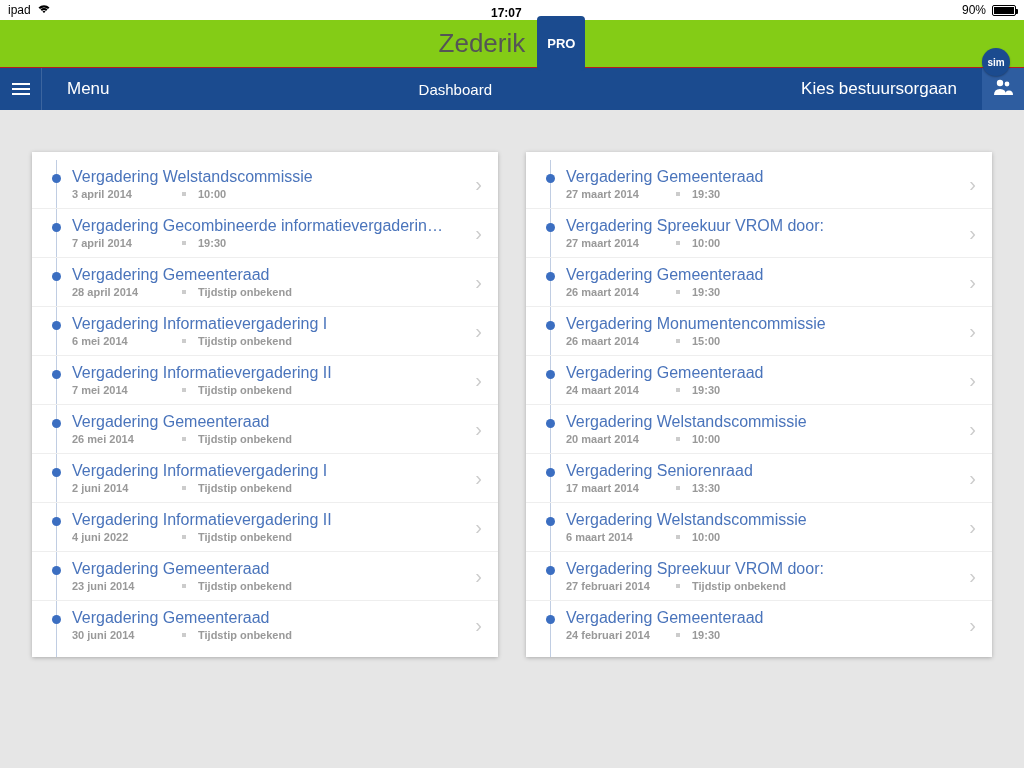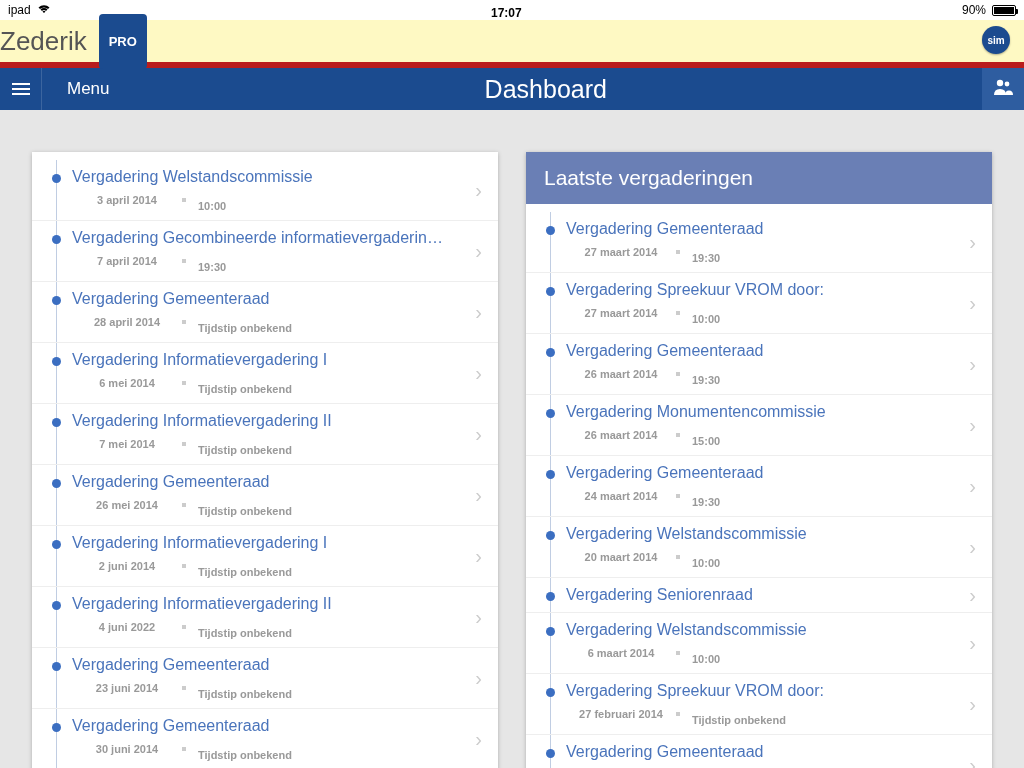"Zederik" .title-bar { background: #fef9c3 -> #84cc16; border-bottom: 6px solid #b91c1c -> 1px solid #b91c1c; justify-content: flex-start -> center }
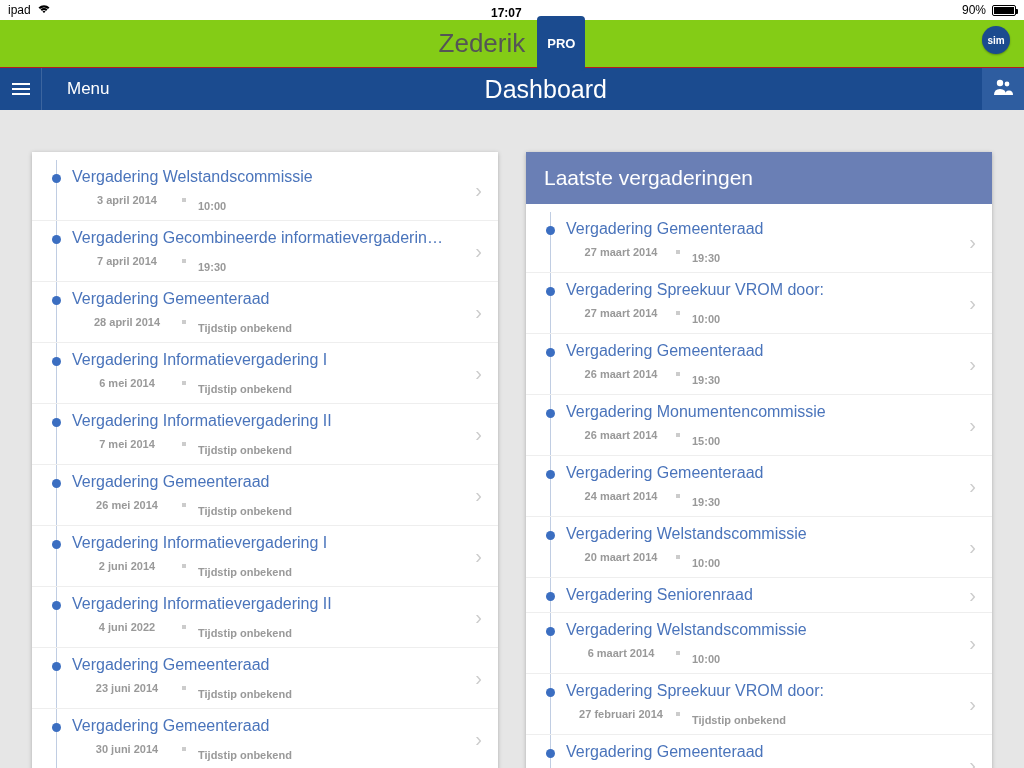"sim" .sim-logo { top: 6px -> 28px }
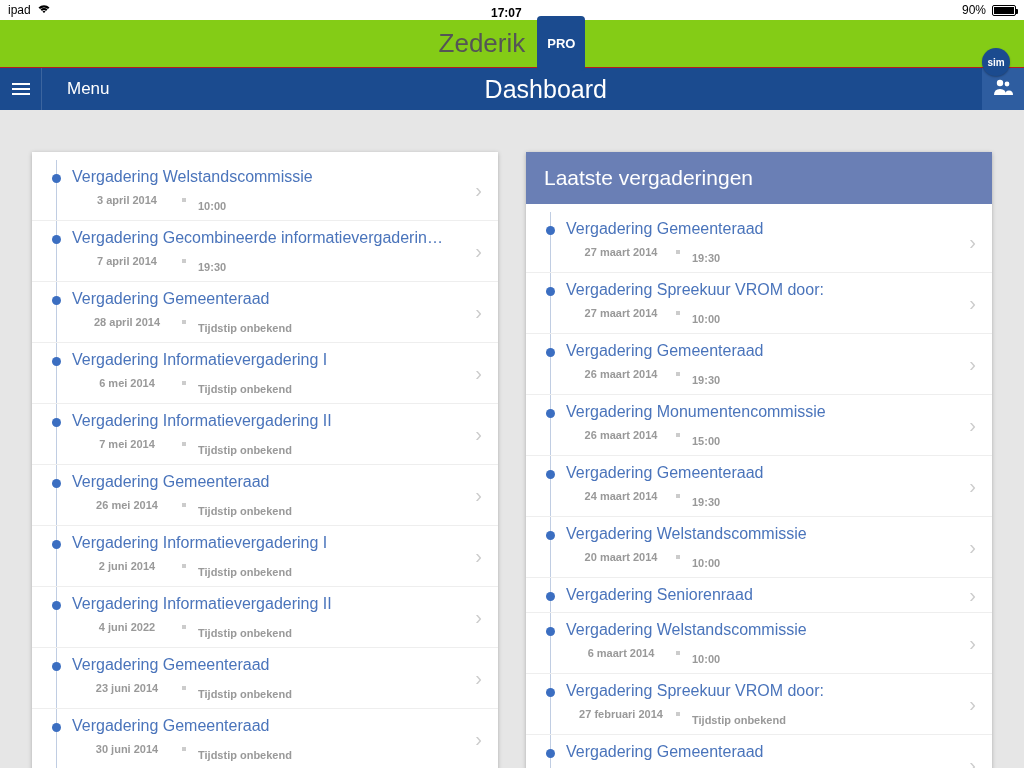"Dashboard" .nav-center { font-size: 25px -> 15px }
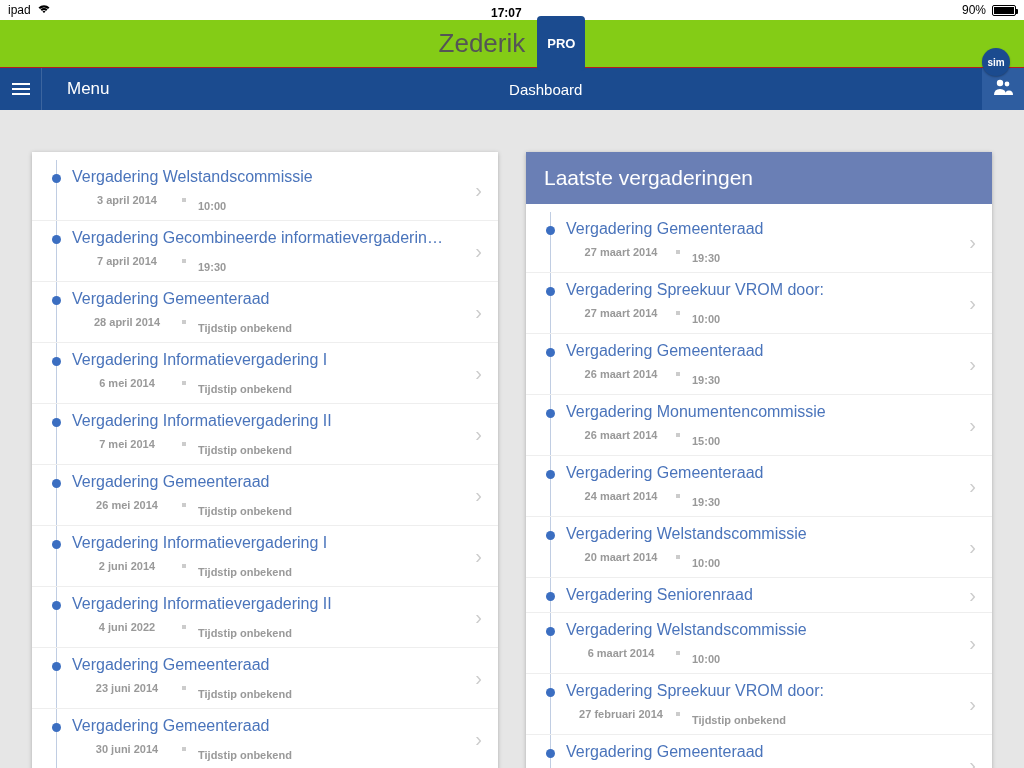"Kies bestuursorgaan" div.nav-right-label { html: none -> <div>Kies bestuursorgaan</div> }
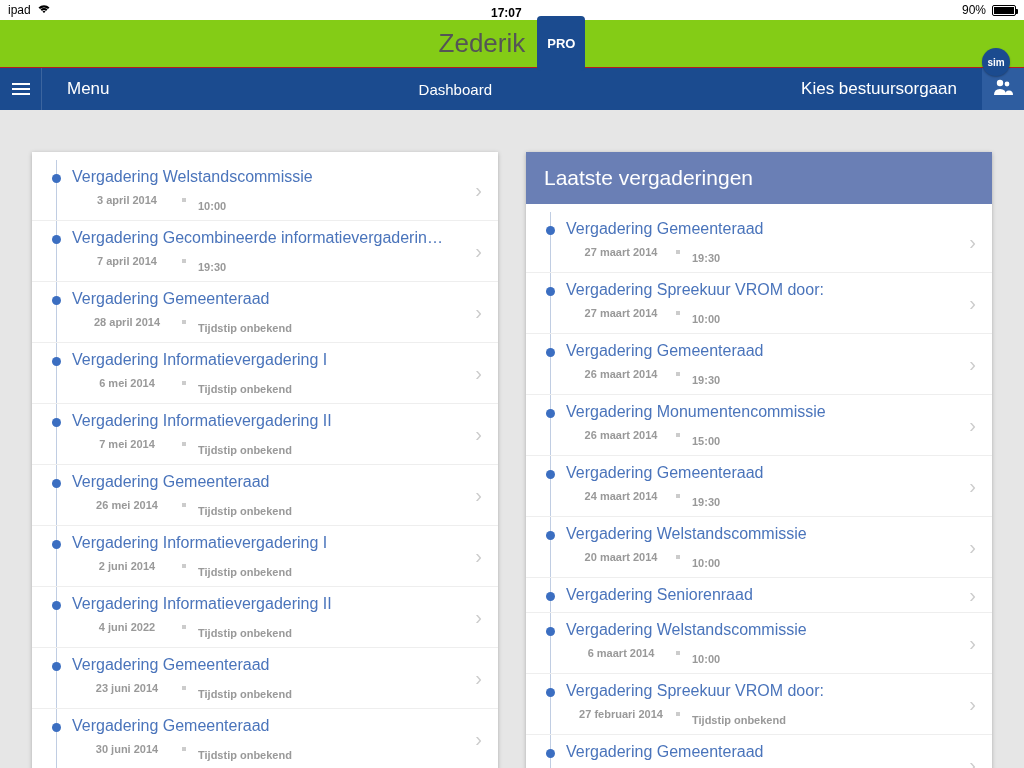"Laatste vergaderingen" div.panel-header { html: <div>Laatste vergaderingen</div> -> none }
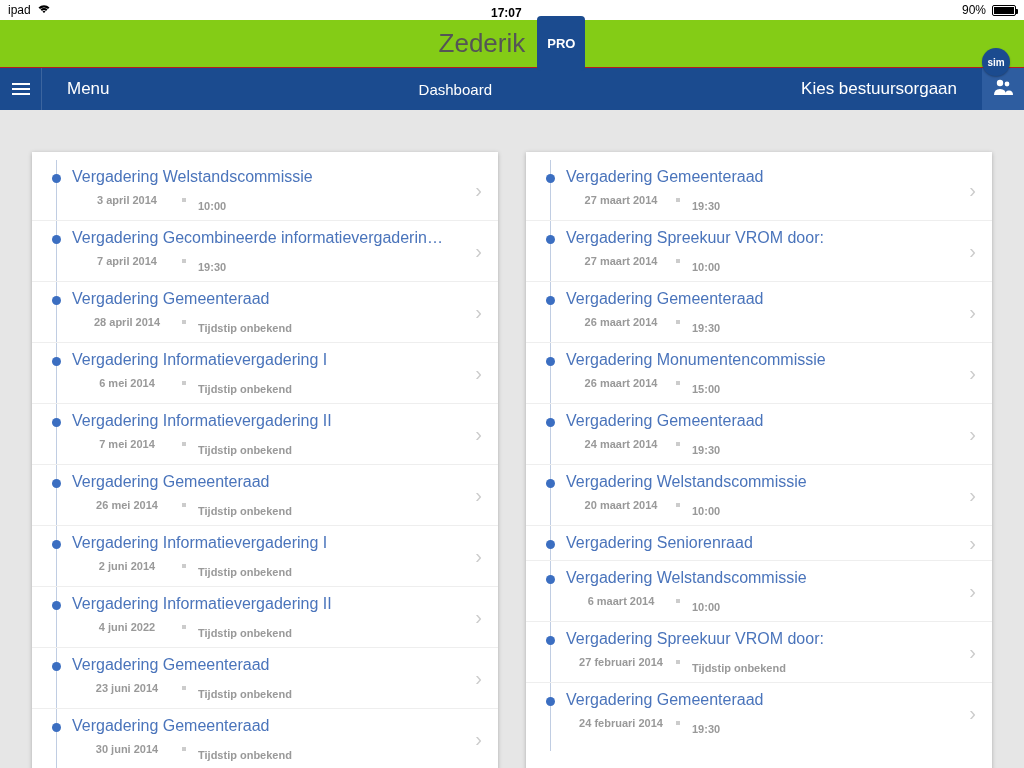"3 april 2014" .meeting-date { text-align: center -> none }
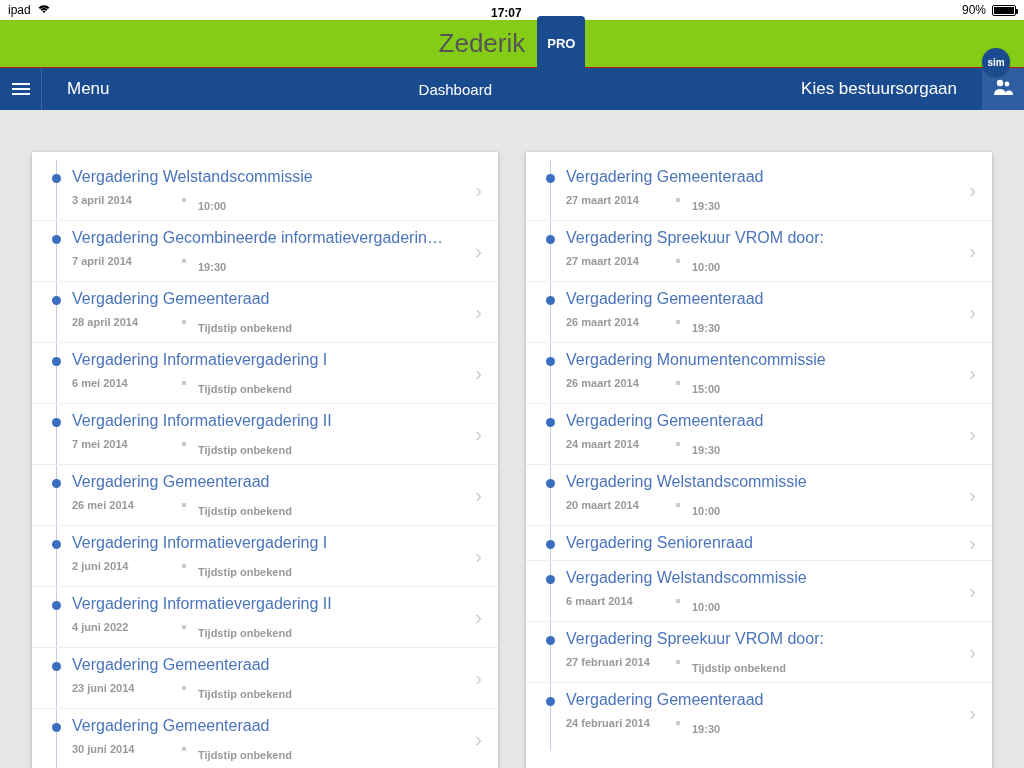"10:00" .meeting-time { margin-top: 12px -> none }
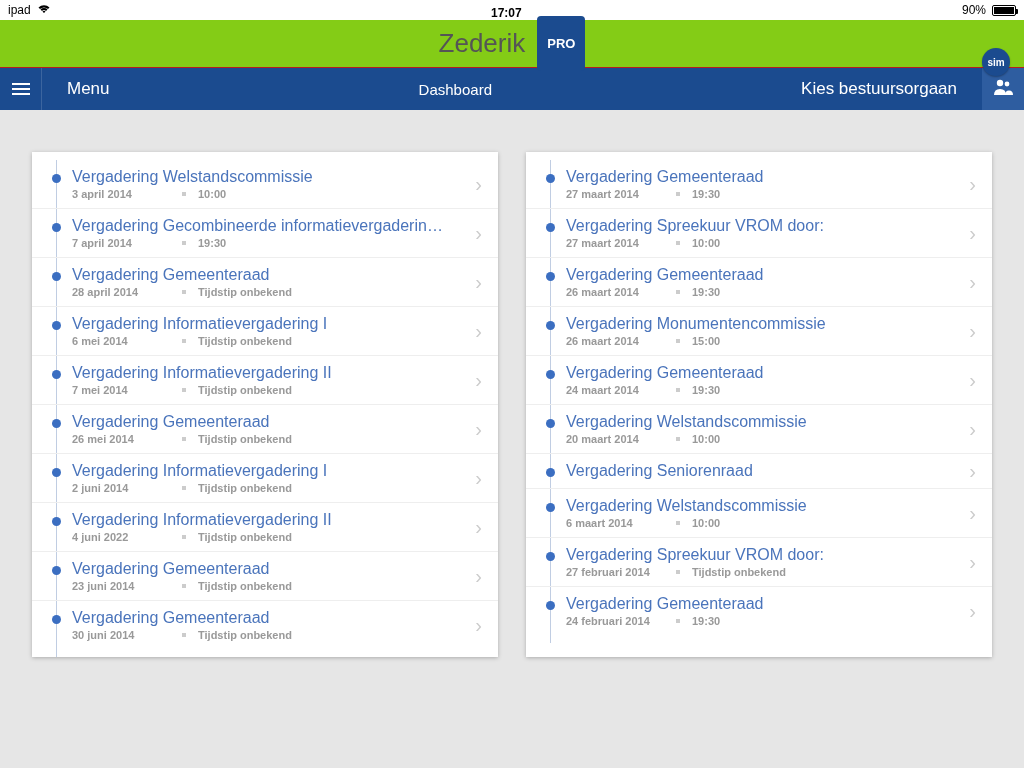"17 maart 2014" div.meeting-meta { html: none -> <div> <span>17 maart 2014</span> <span></span> <span>13:30</span> </div> }
